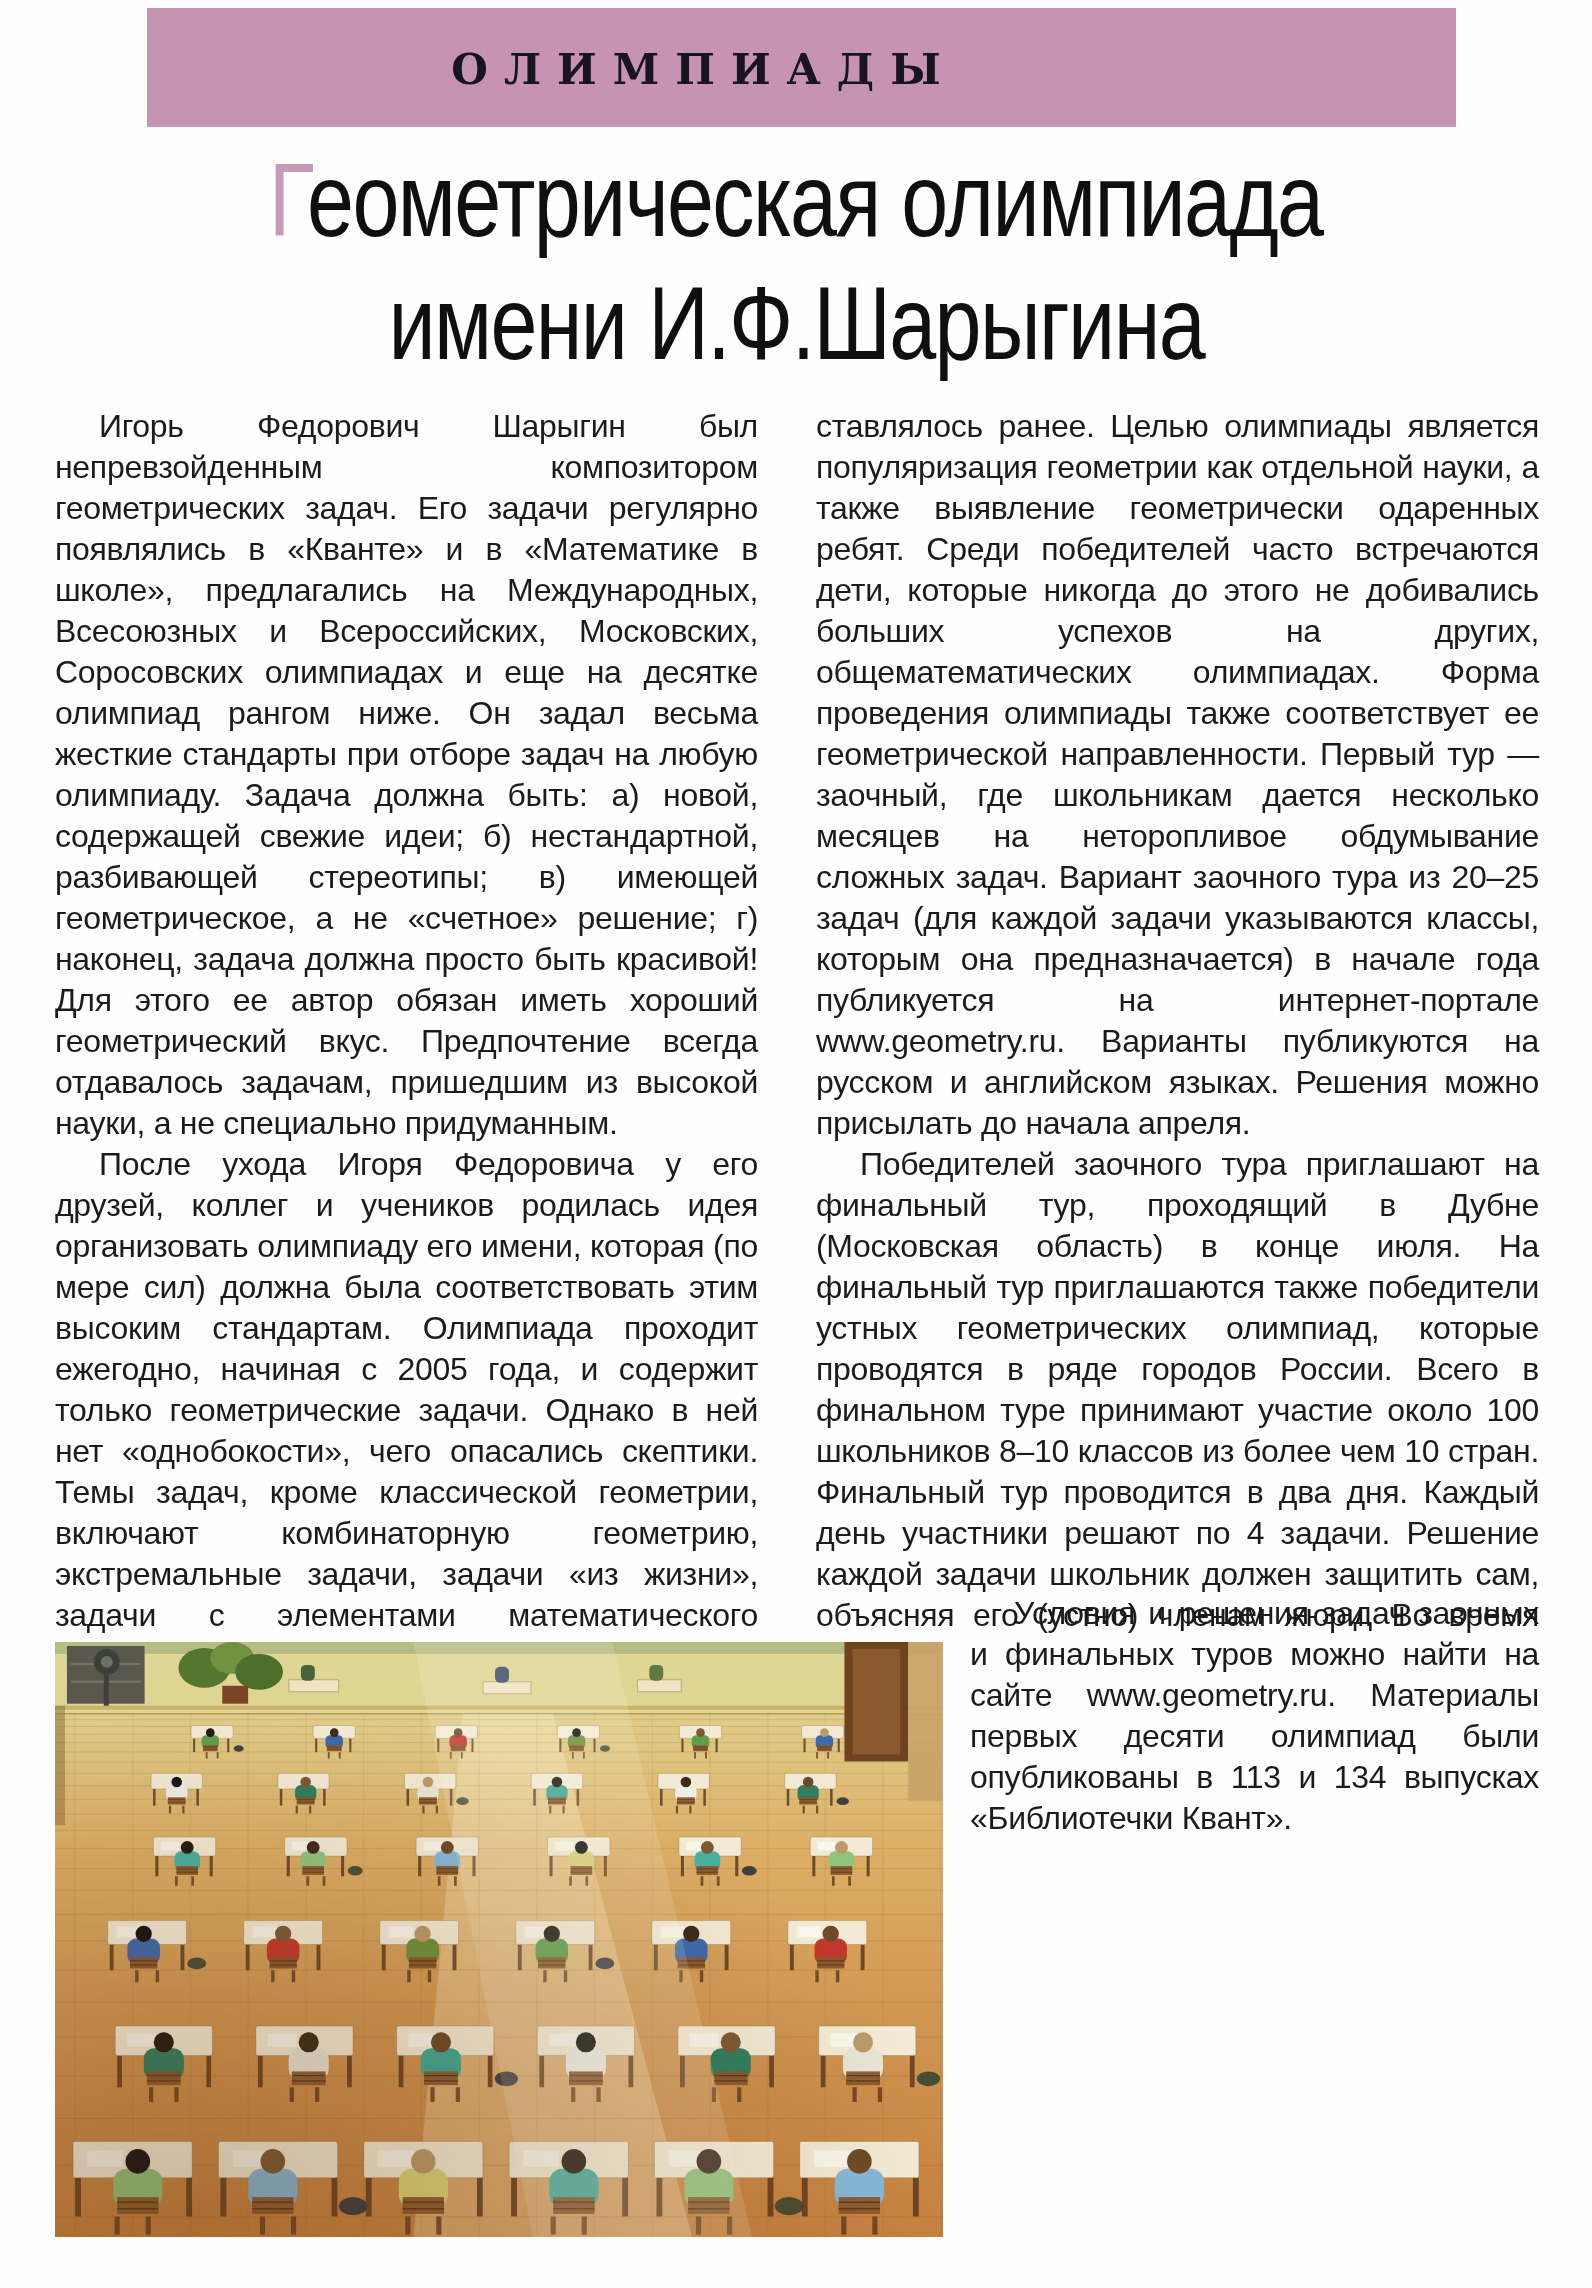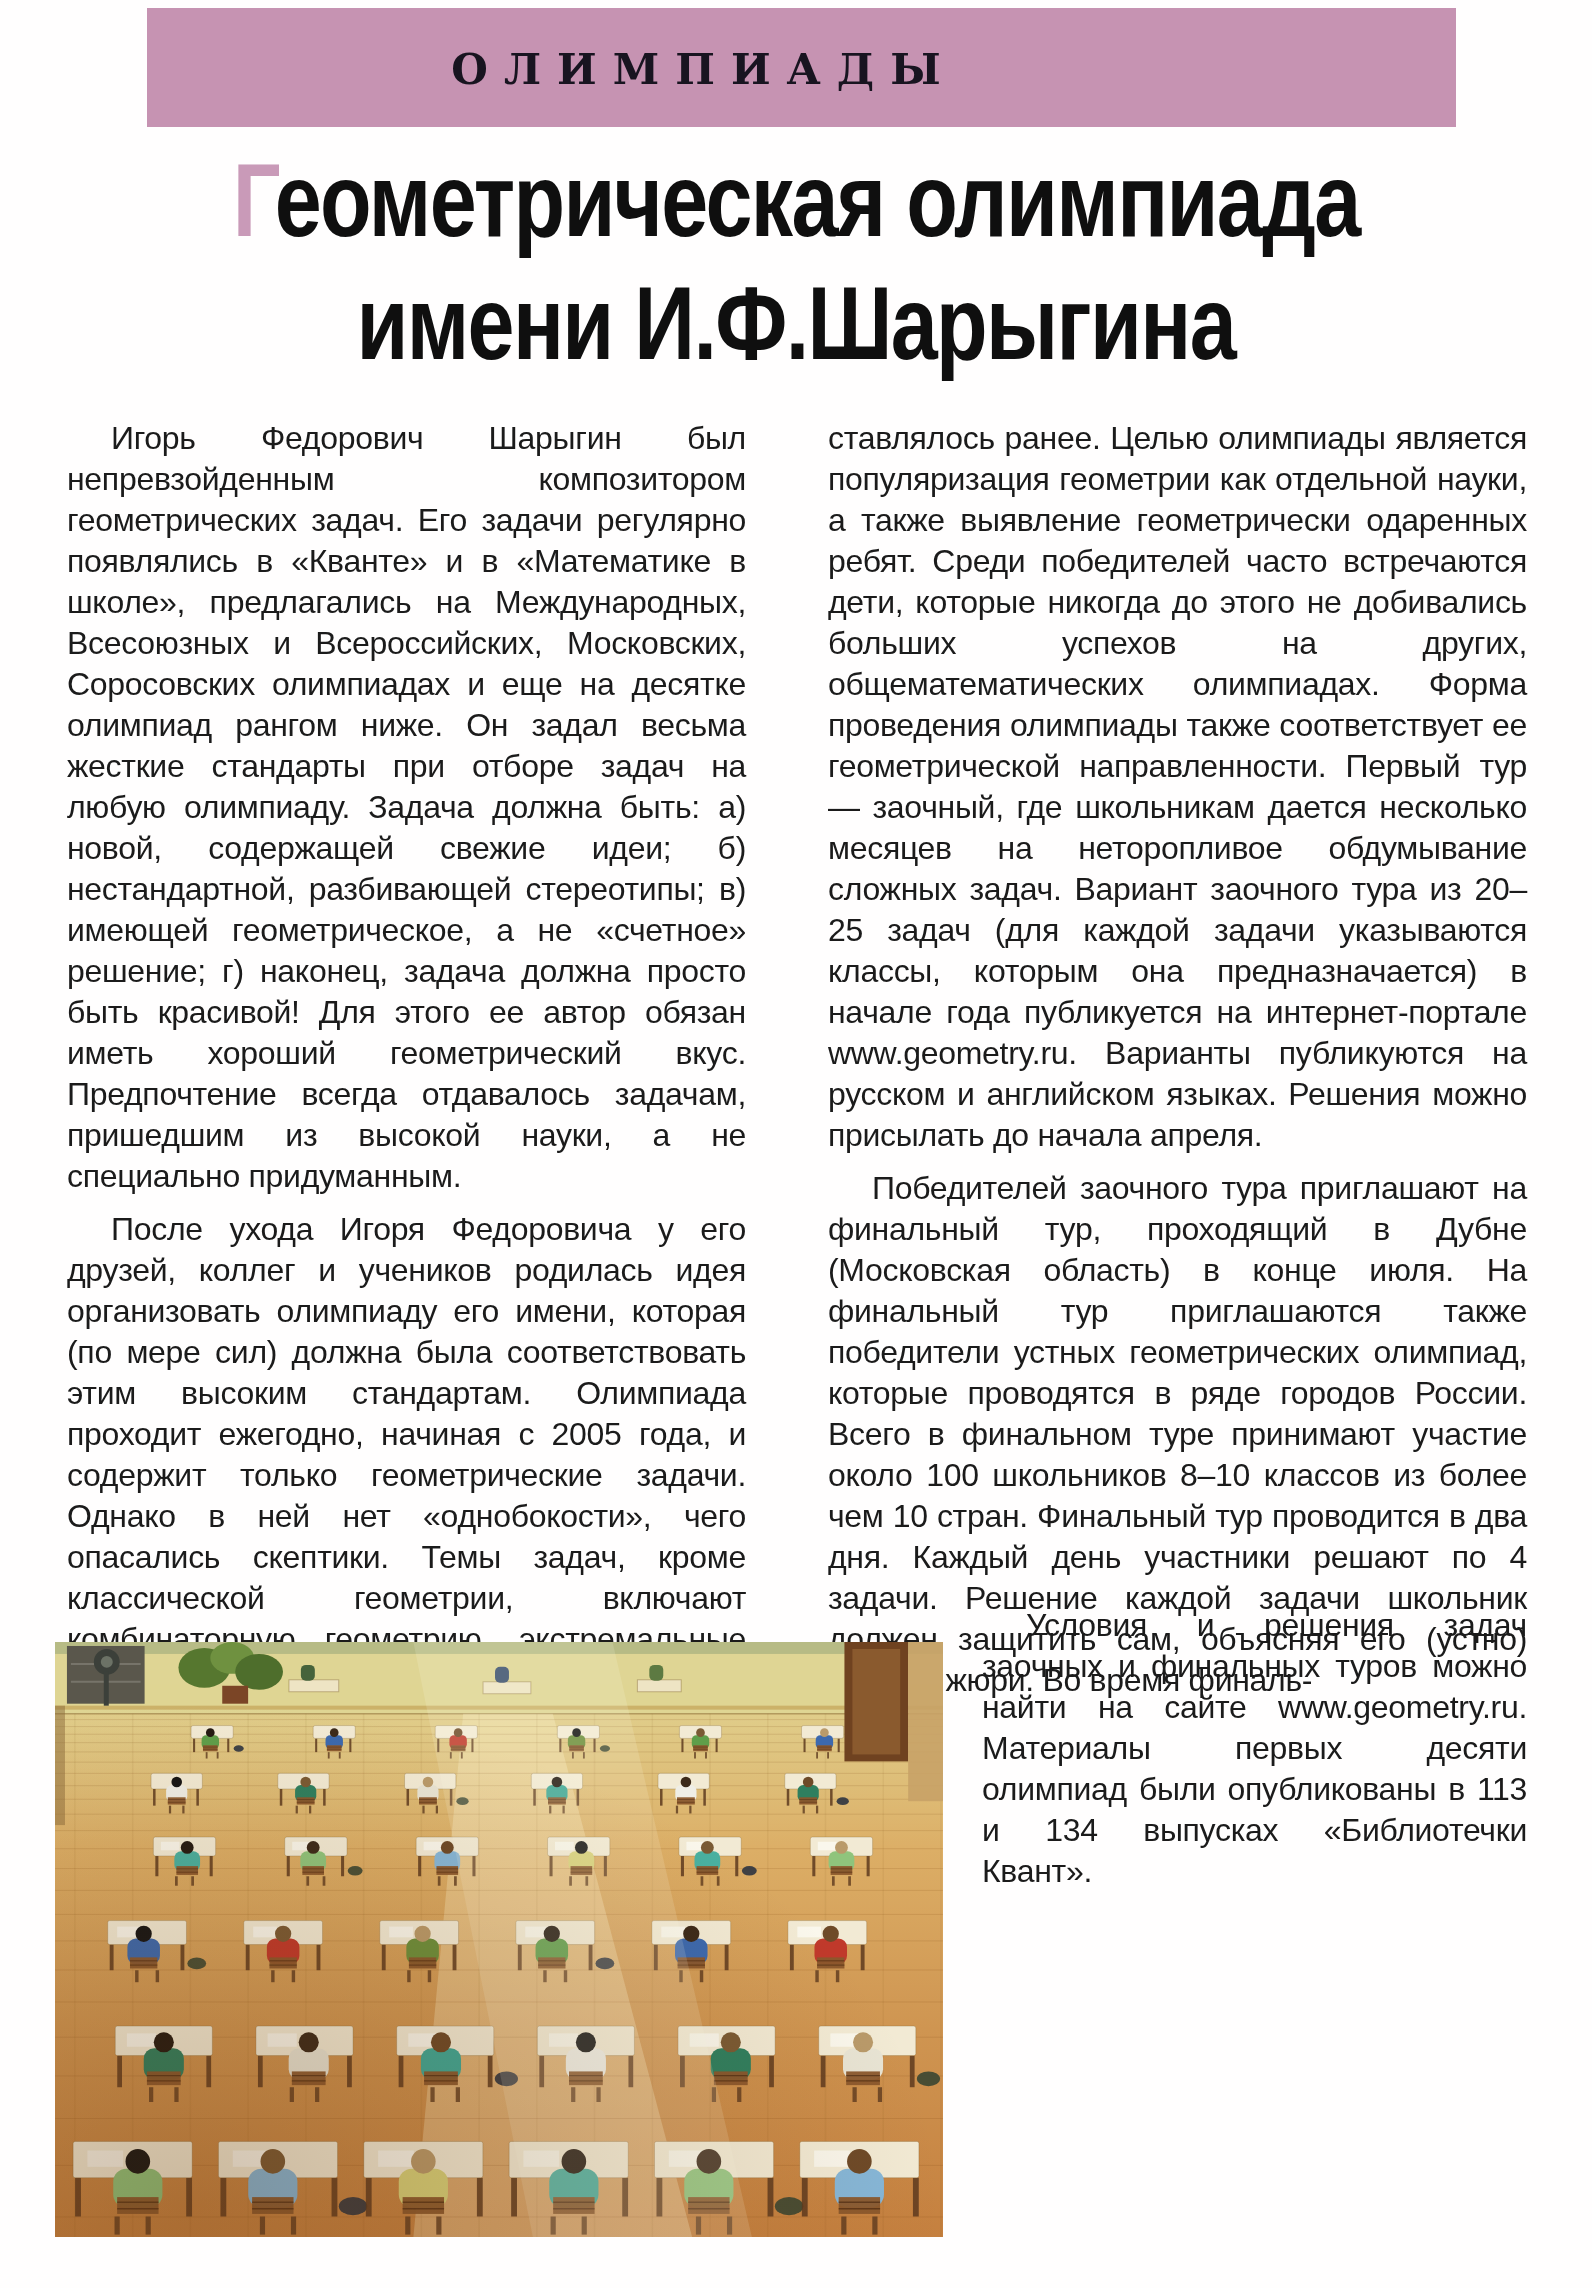"Геометрическая олимпиада" .title .line { font-weight: bold -> none }
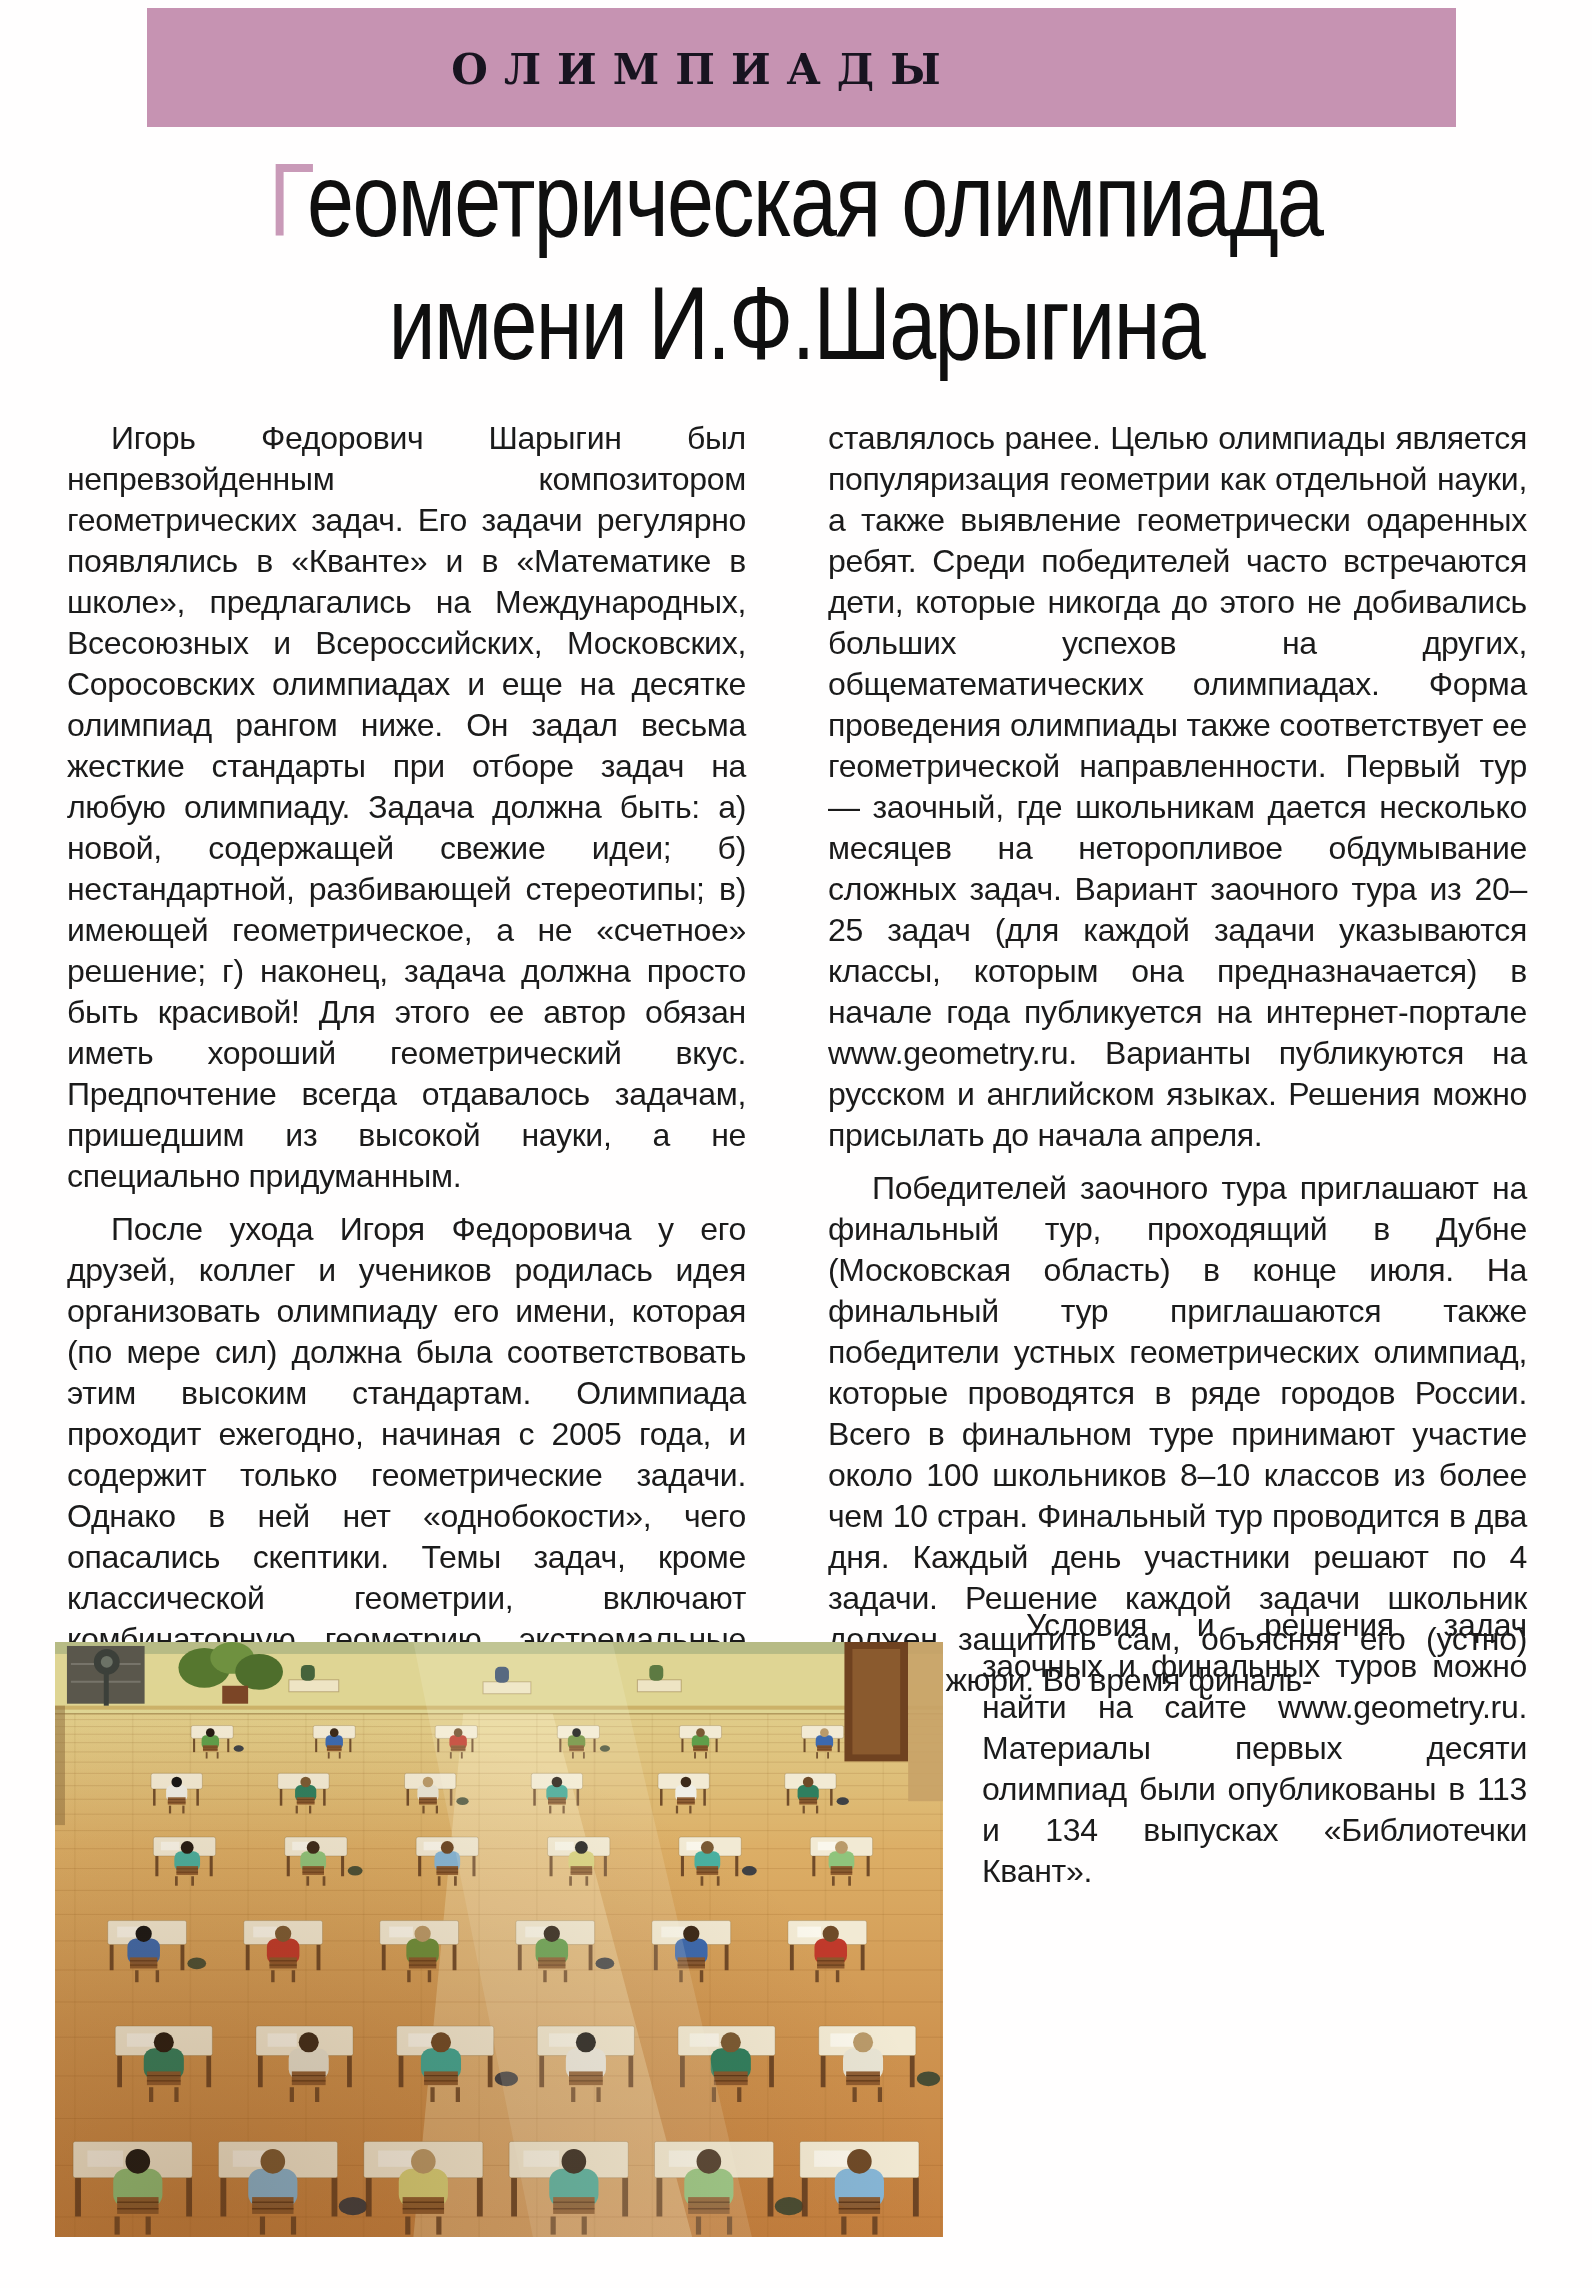"Игорь Федорович Шарыгин был" .col p { margin: 12px -> 0 }
